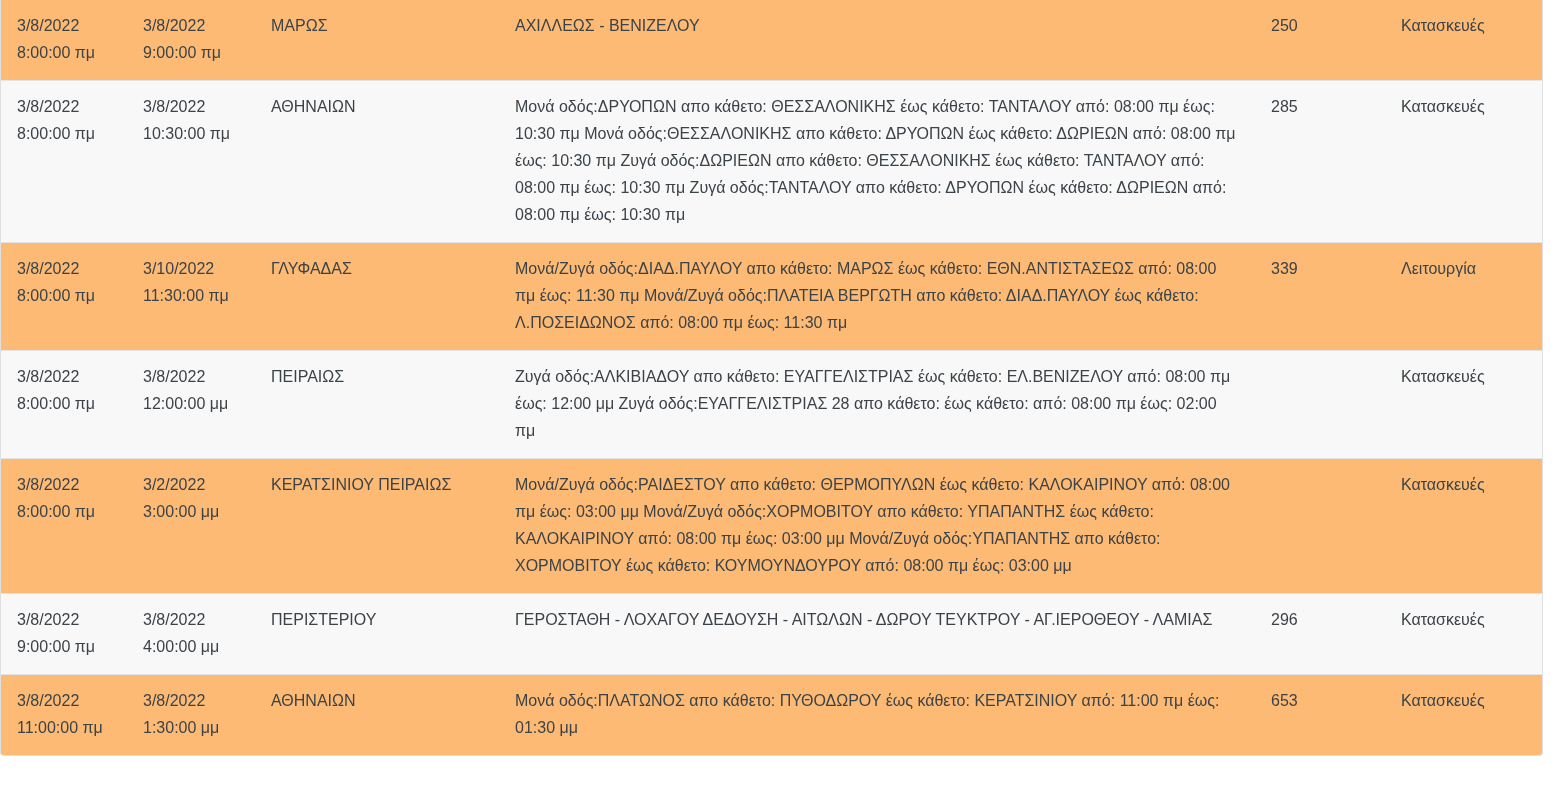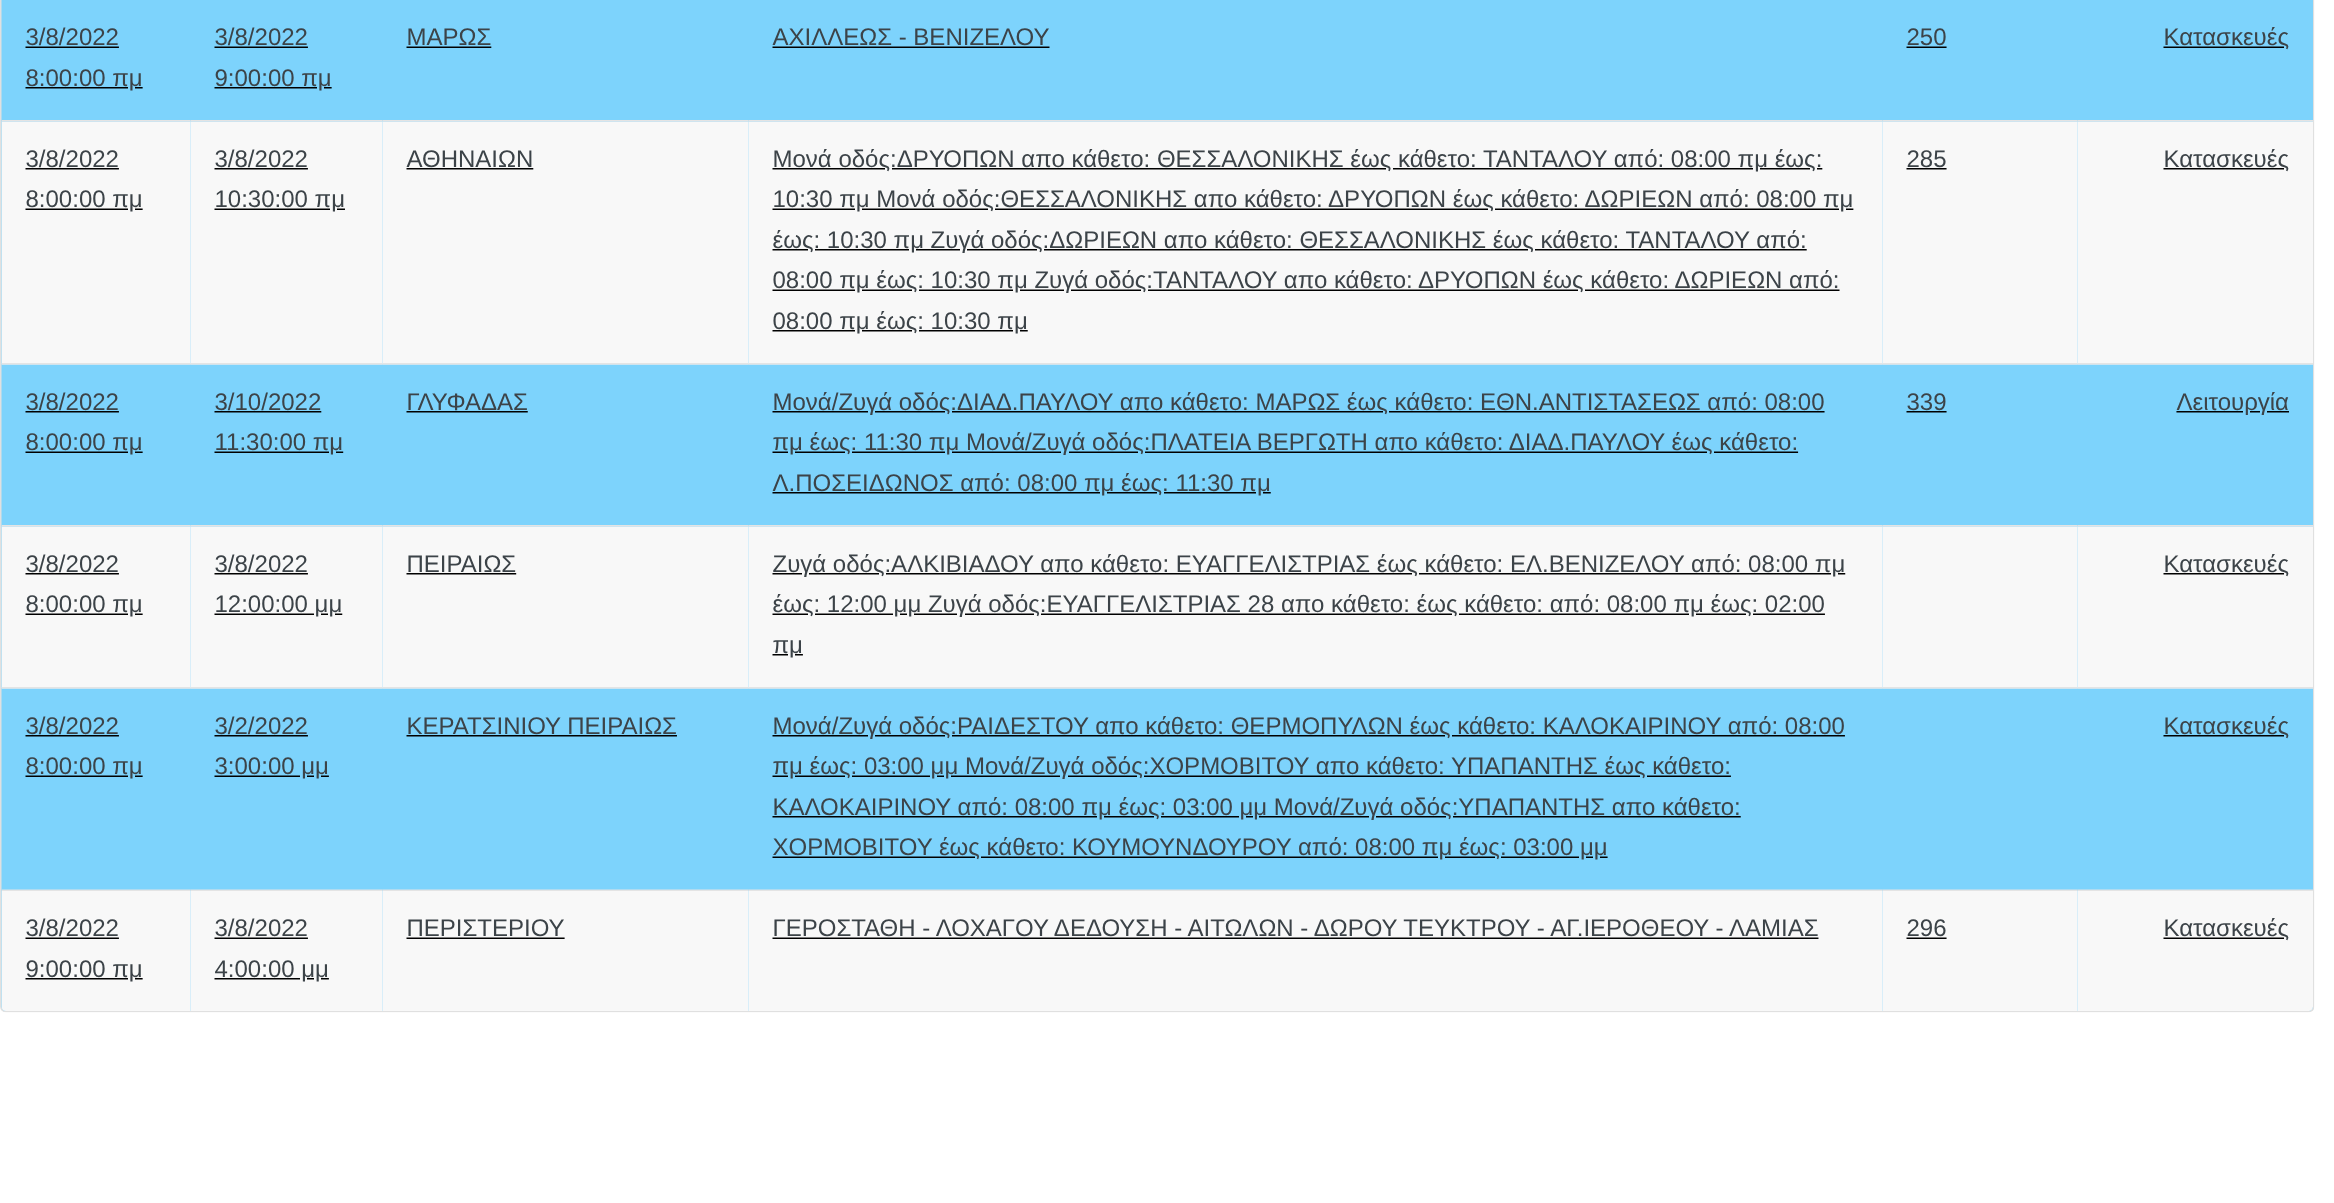"3/8/2022 8:00:00 πμ" .table-wrap { background: #7dd3fc -> #fdba74; text-decoration: underline -> none }
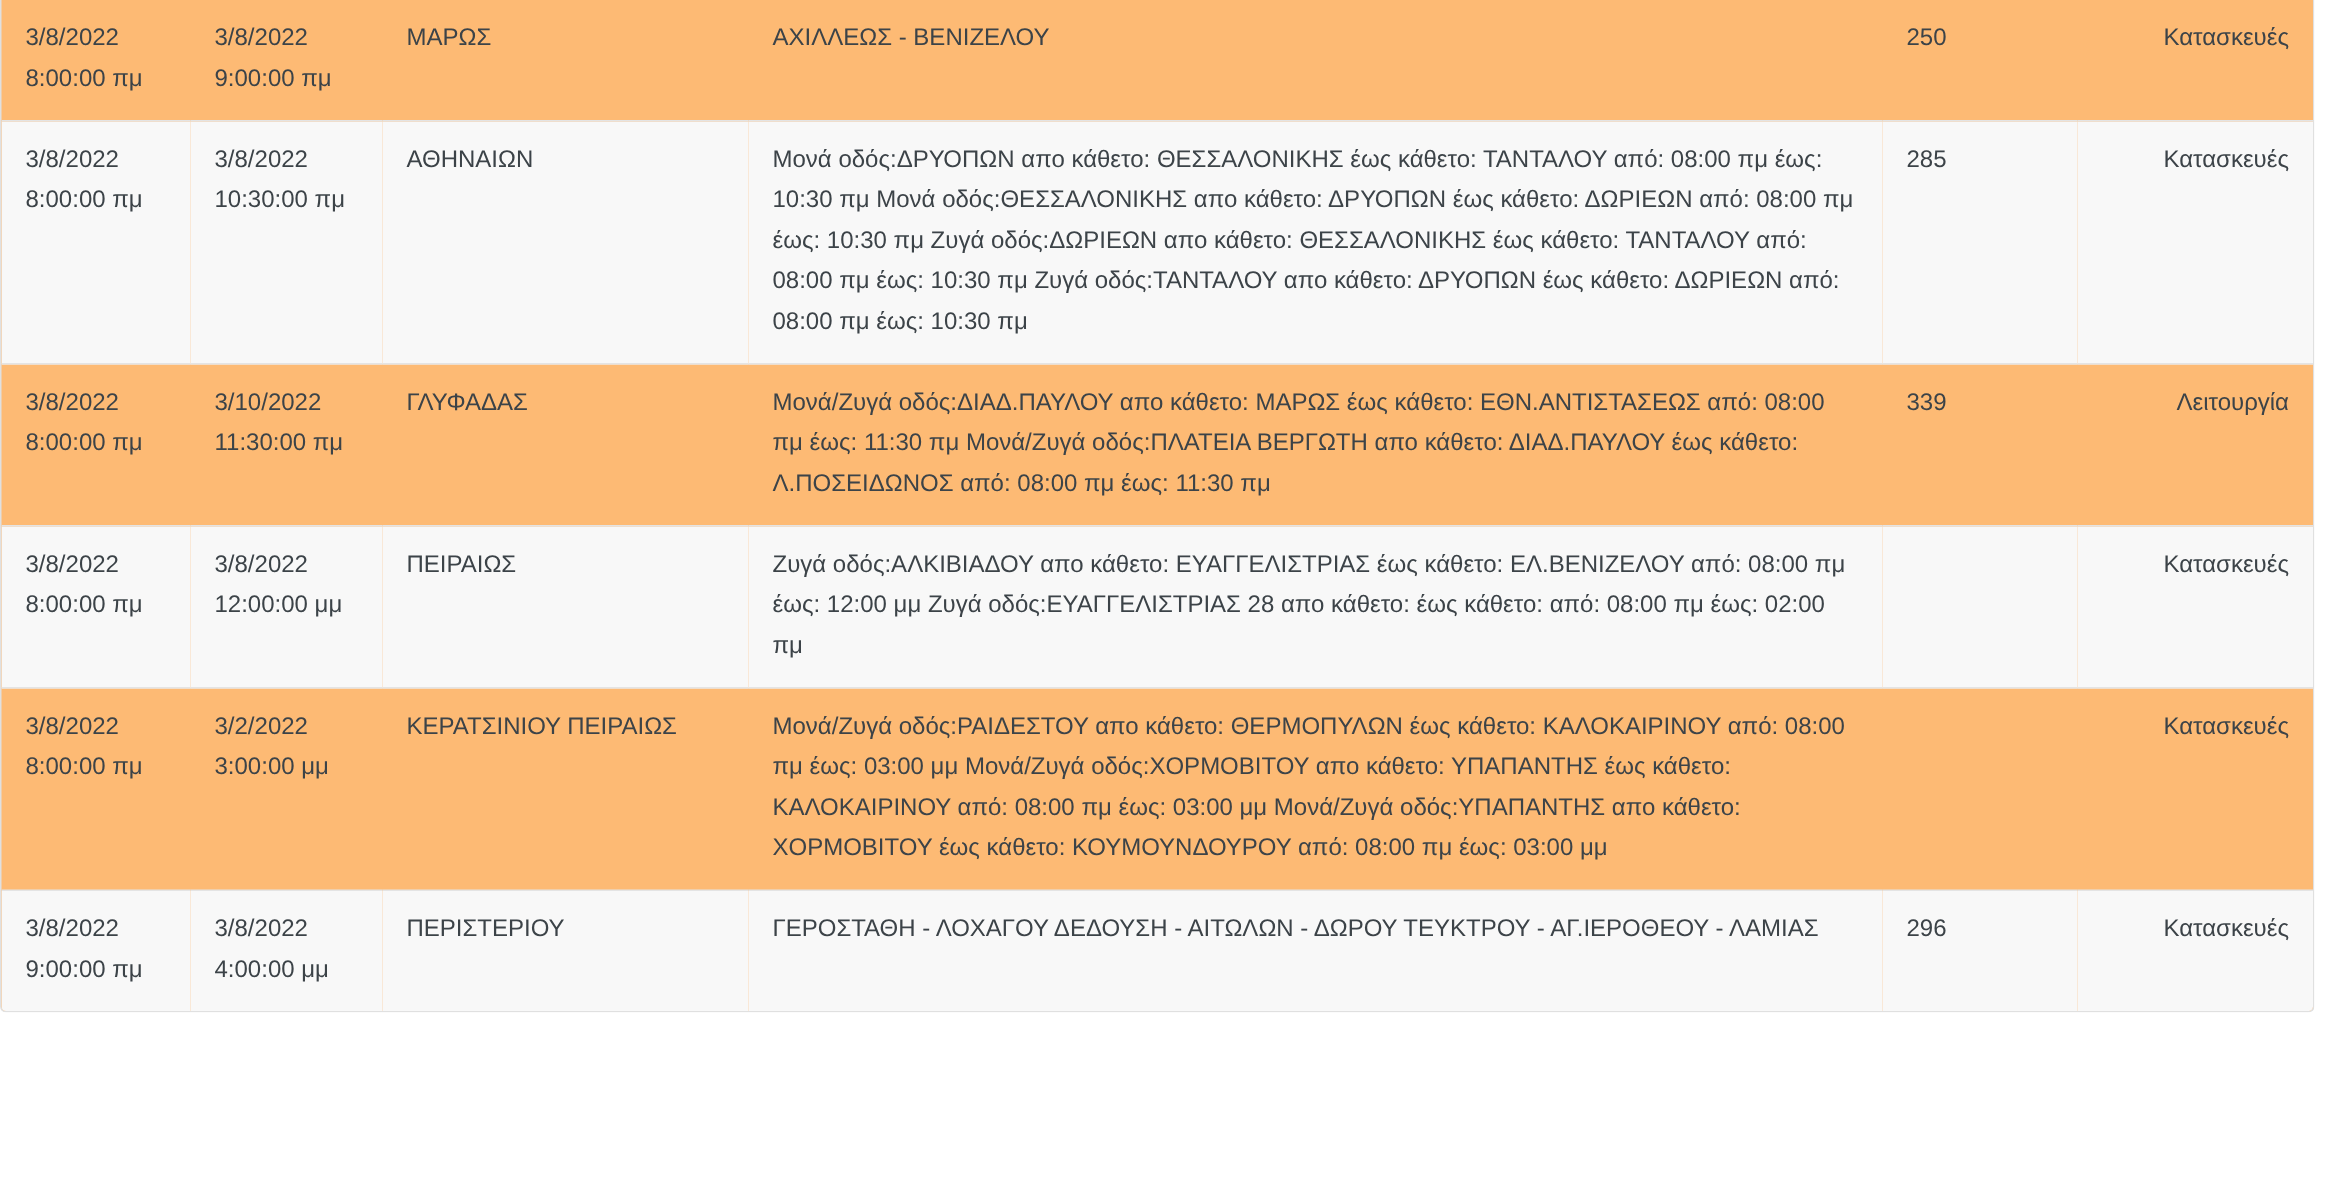"Κατασκευές" td.c-cat { text-align: right -> none }
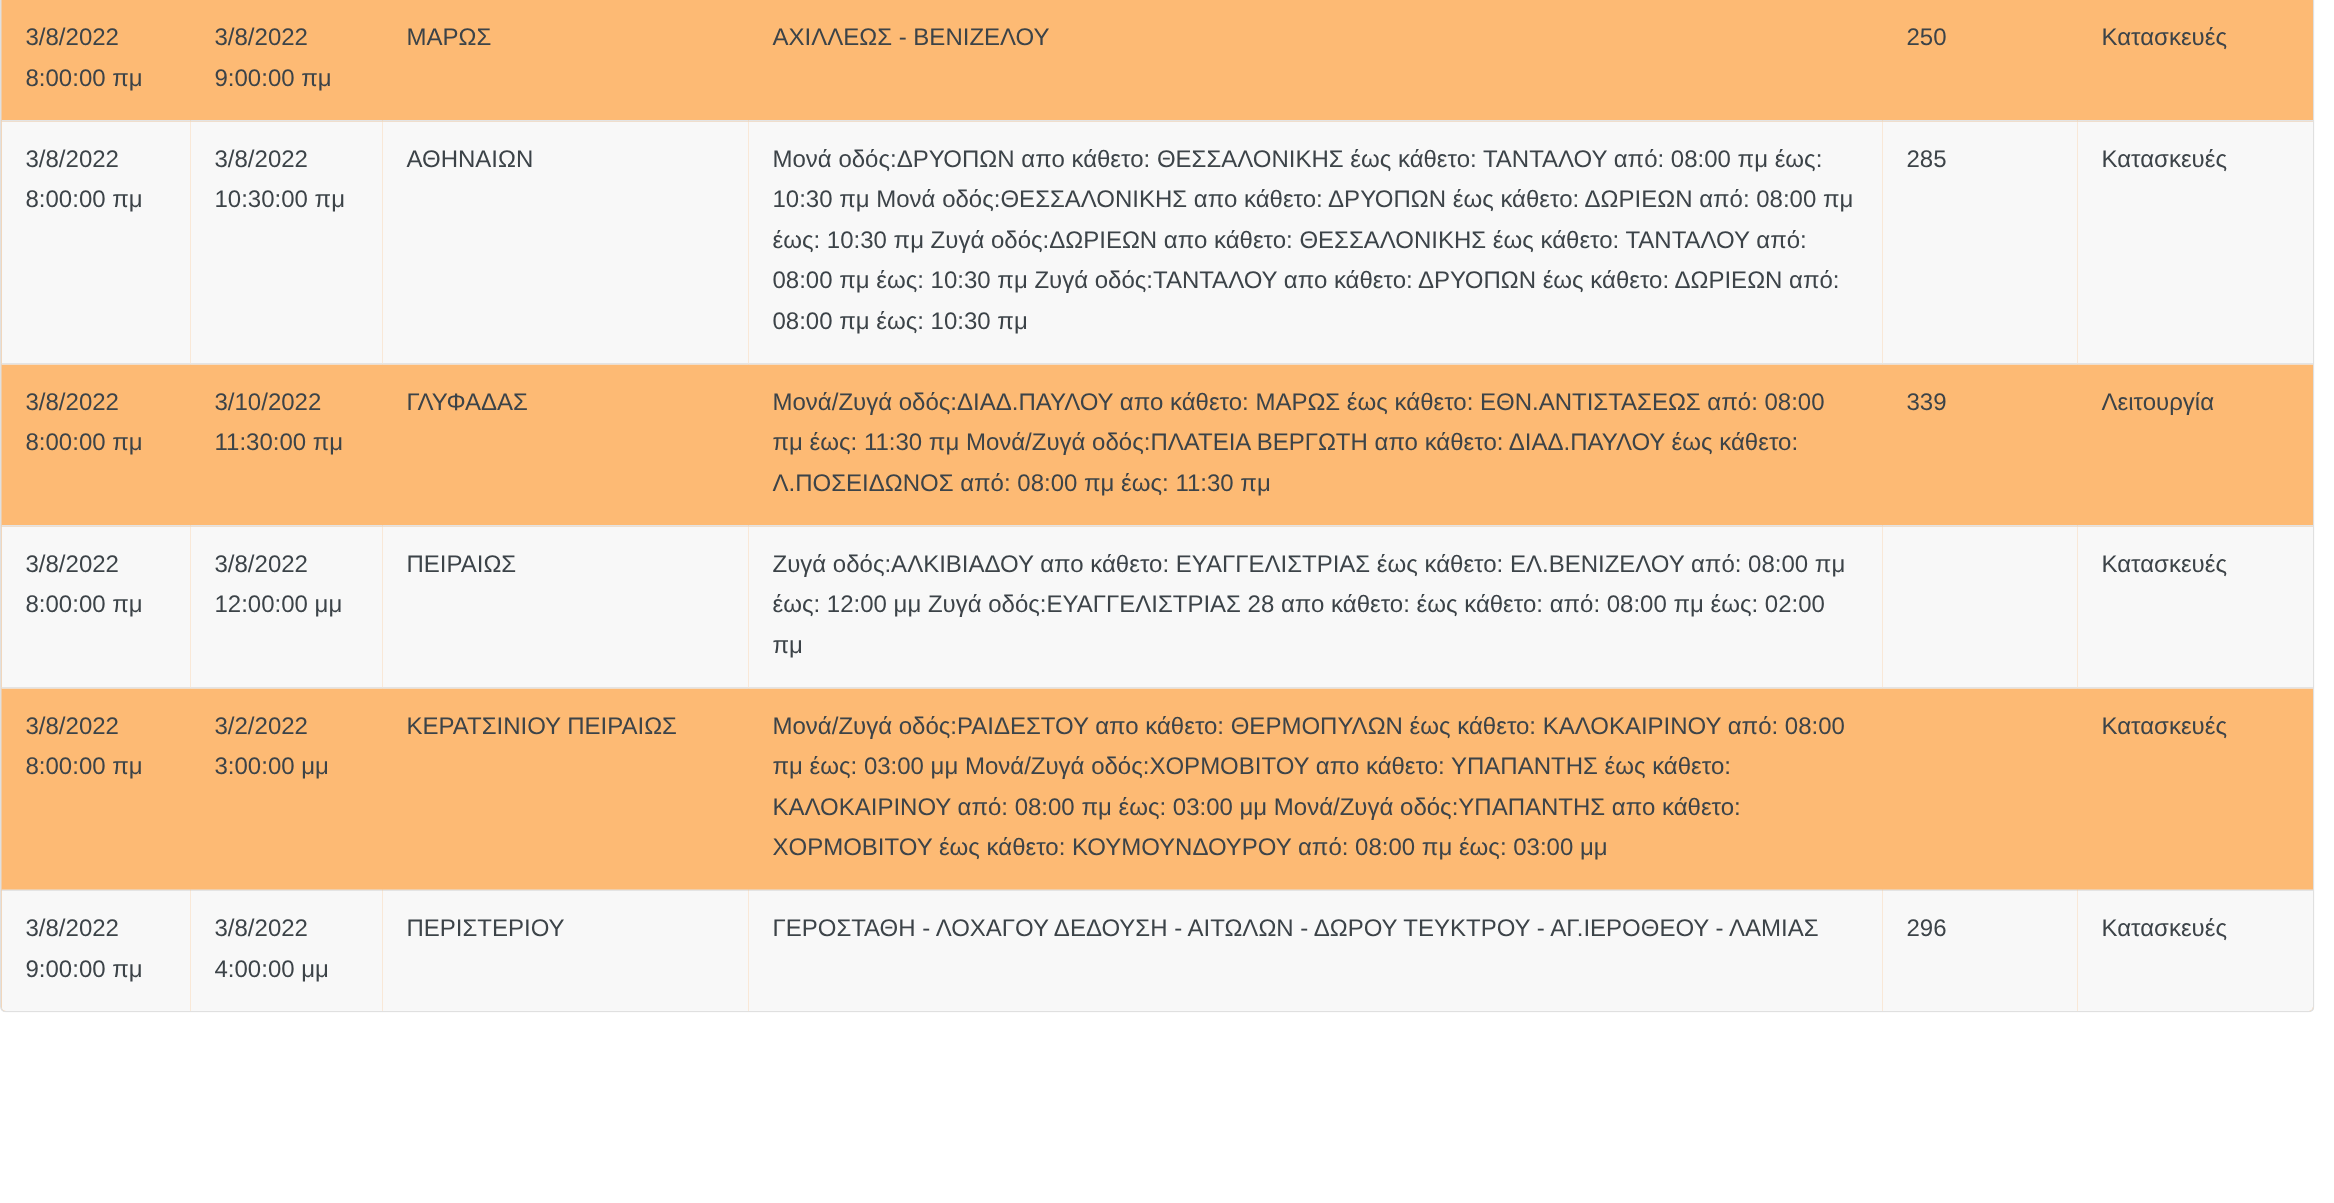"3/8/2022 11:00:00 πμ" tr.row { html: none -> <tr> <td>3/8/2022 11:00:00 πμ</td> <td>3/8/2022 1:30:00 μμ</td> <td>ΑΘΗΝΑΙΩΝ</td> <td>Μονά οδός:ΠΛΑΤΩΝΟΣ απο κάθετο: ΠΥΘΟΔΩΡΟΥ έως κάθετο: ΚΕΡΑΤΣΙΝΙΟΥ από: 11:00 πμ έως: 01:30 μμ</td> <td>653</td> <td>Κατασκευές</td> </tr> }
